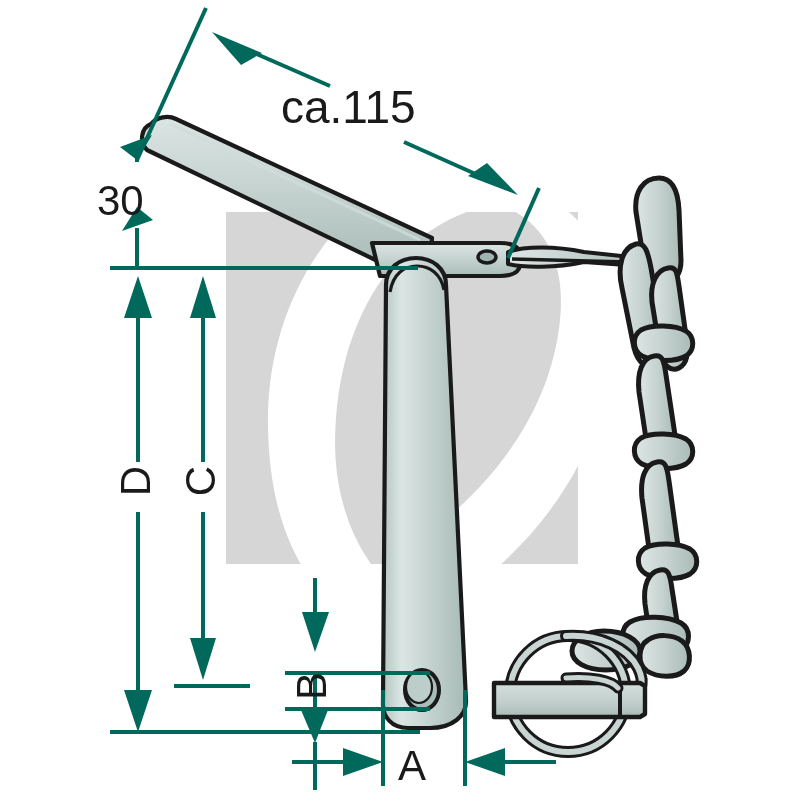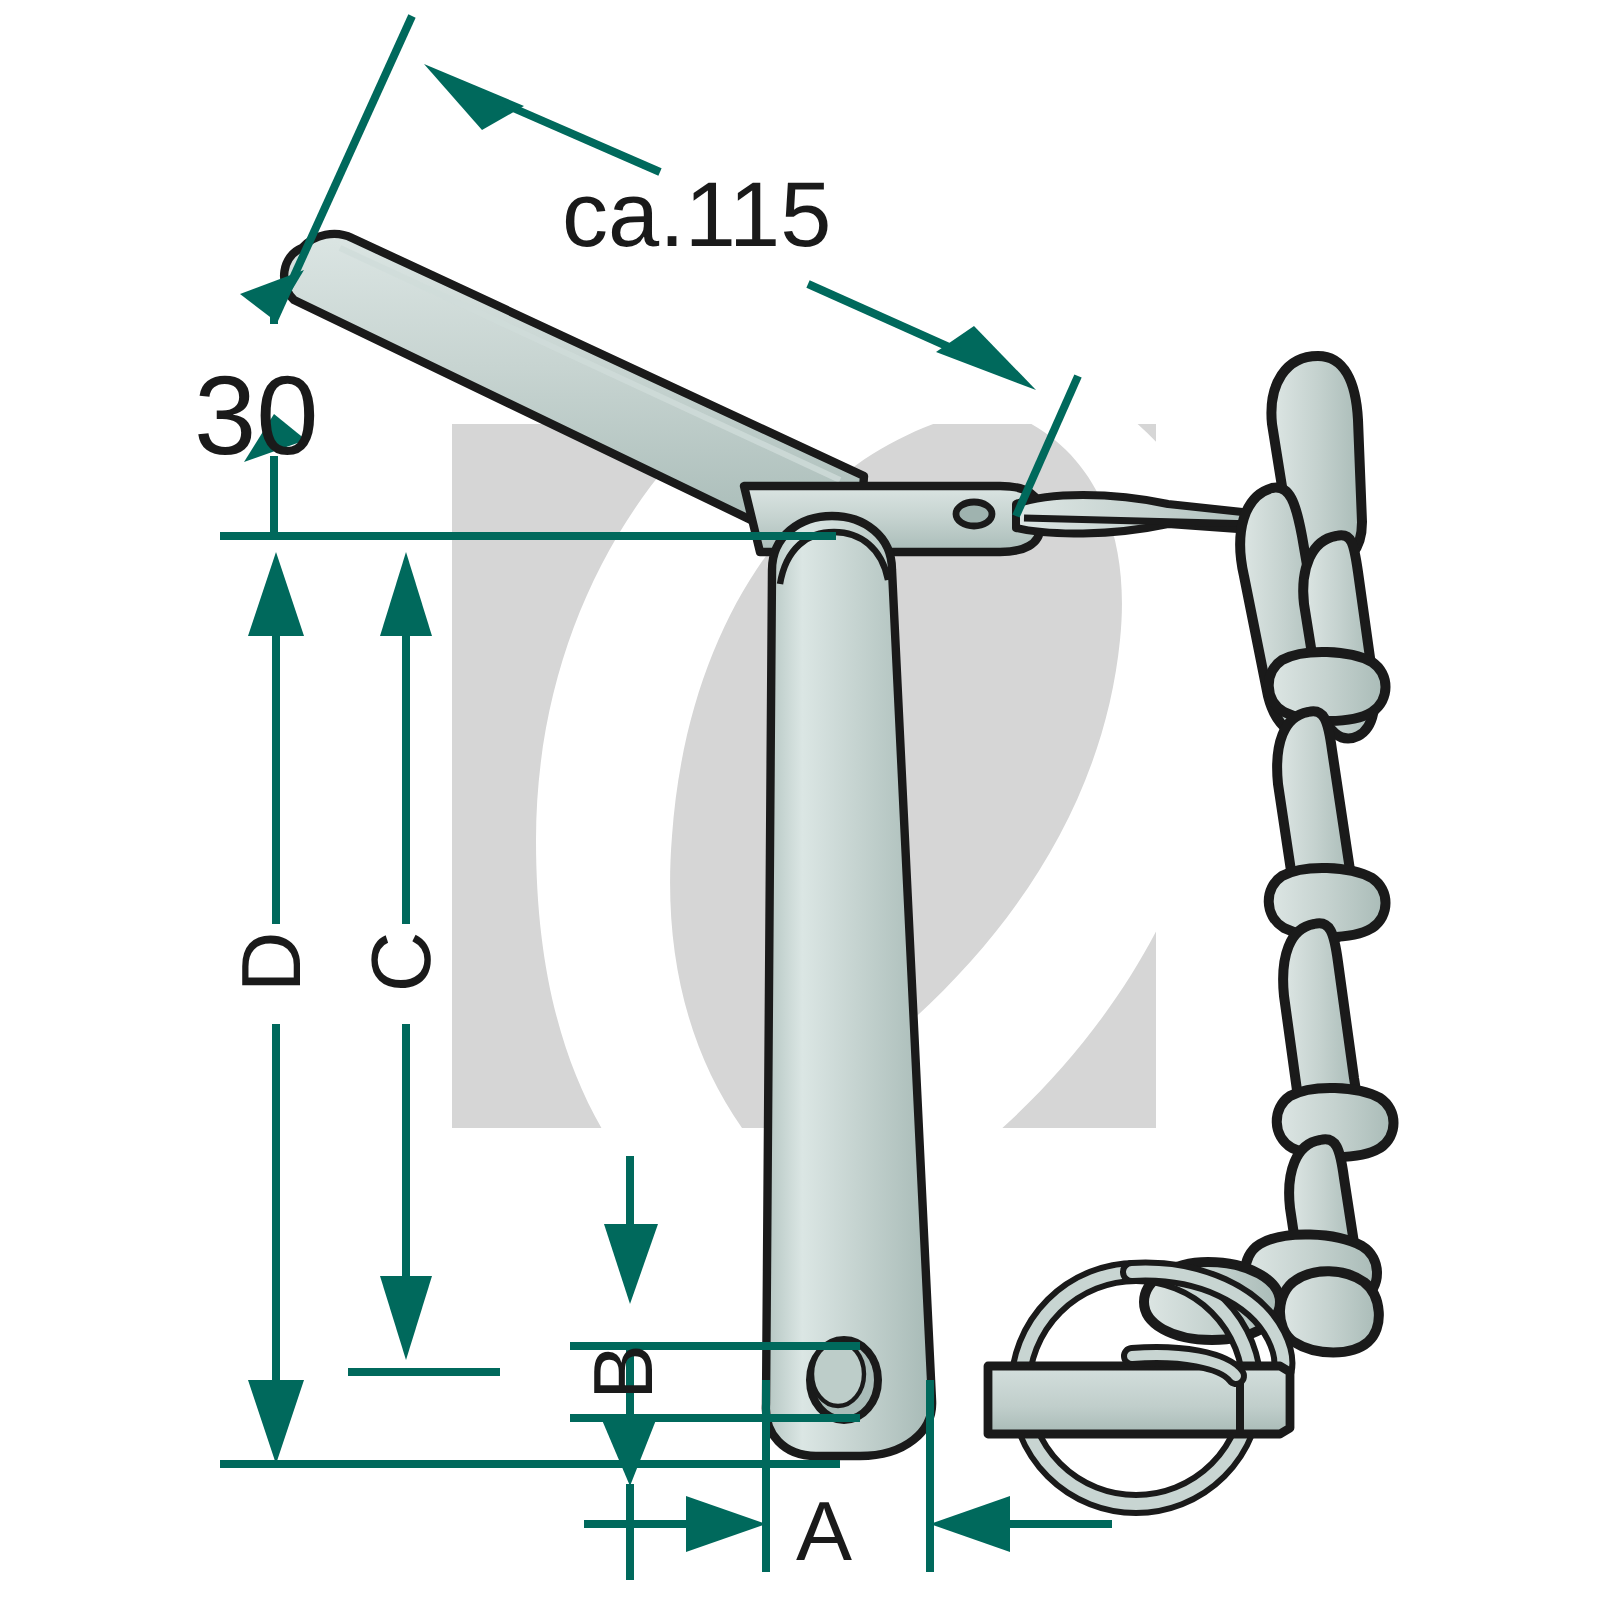"30" .t-30 { font-size: 56px -> 42px }
